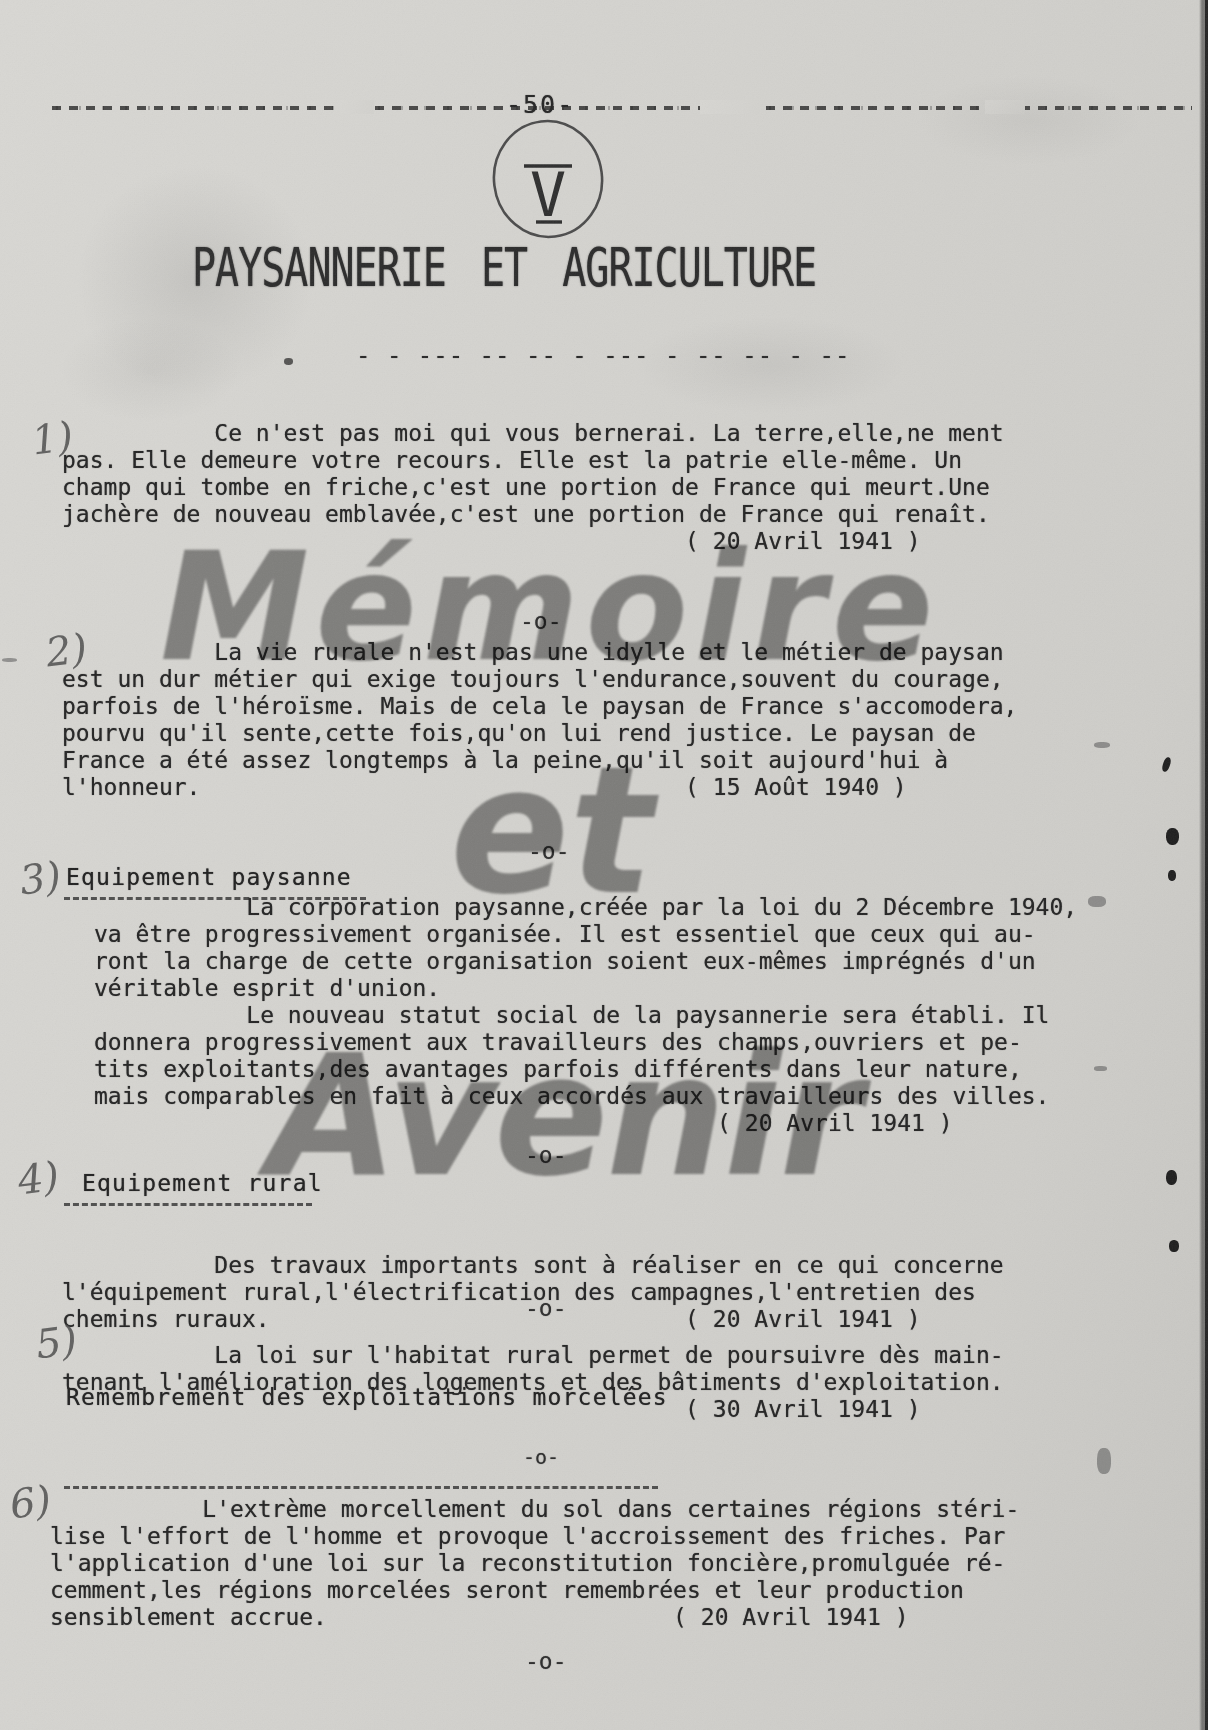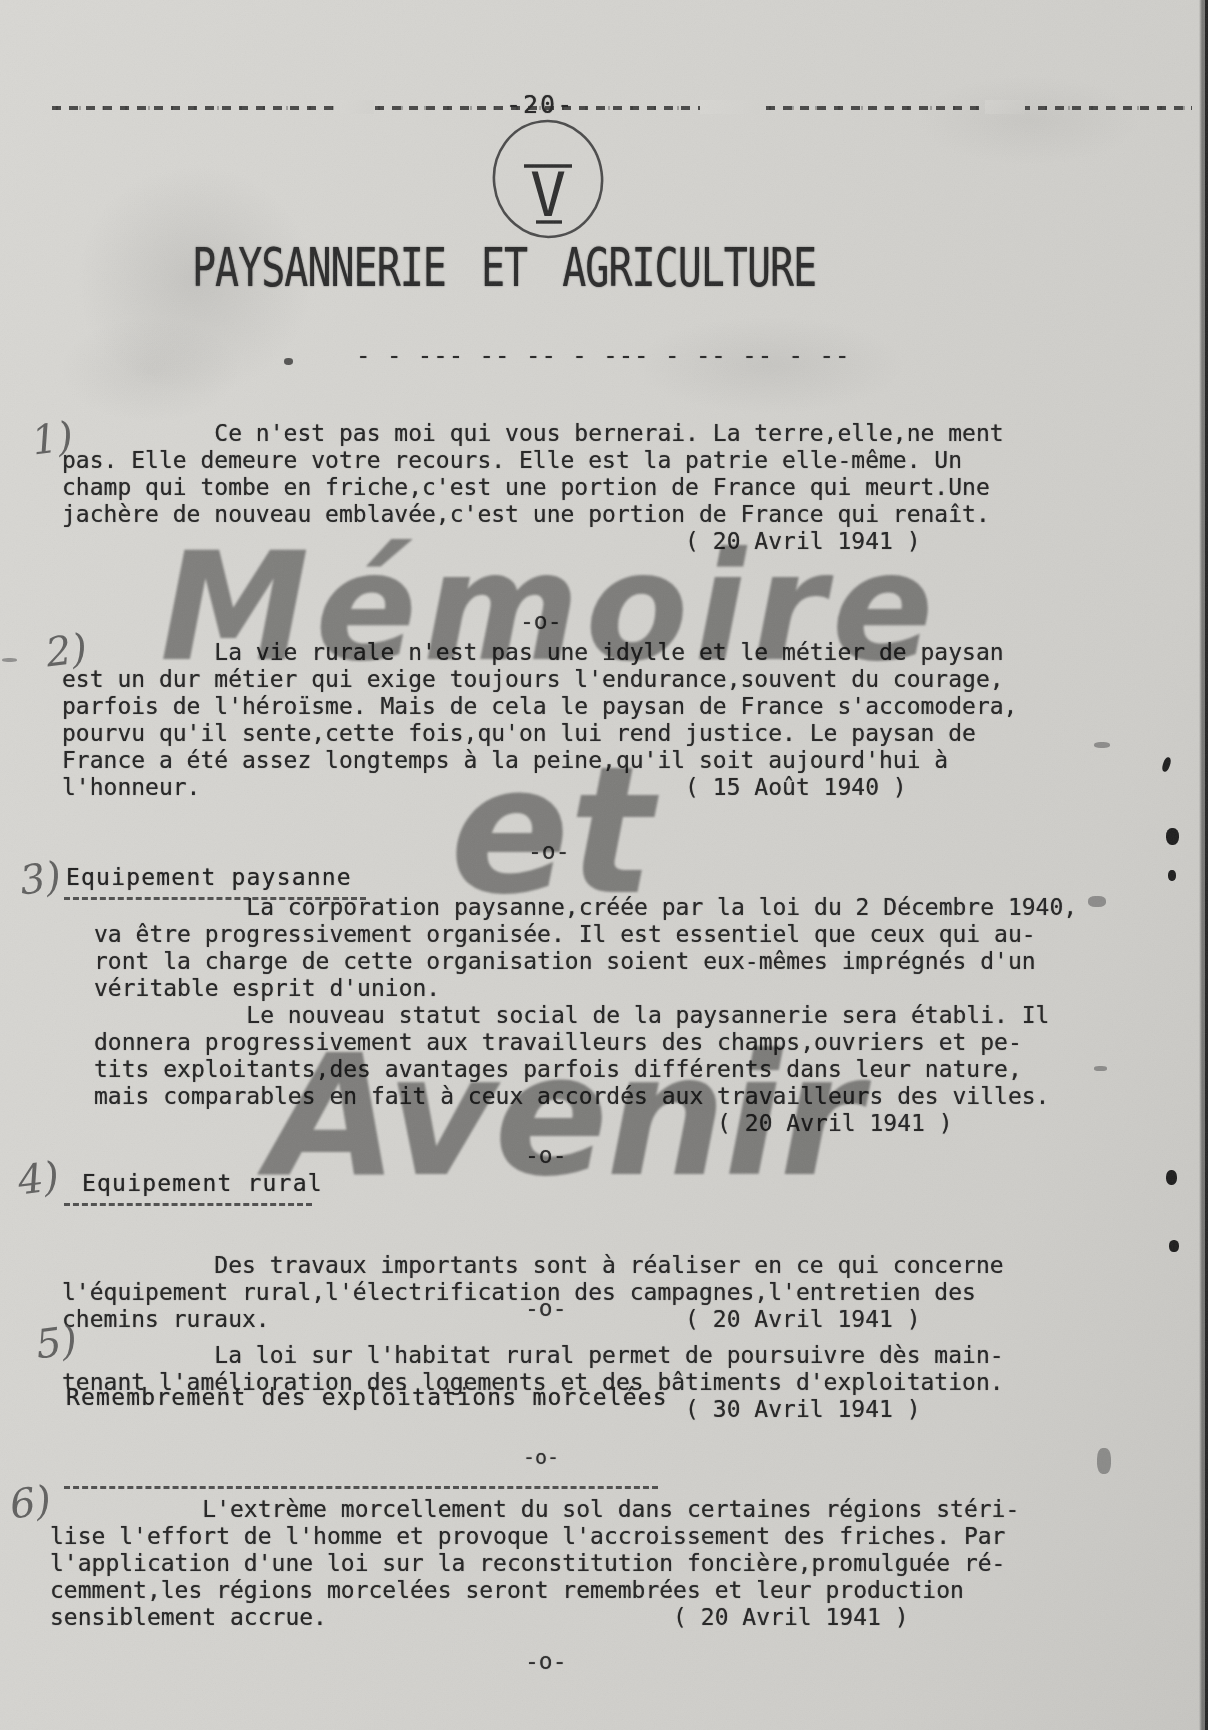"-20-" div.page-number { text: -20- -> -50- }
